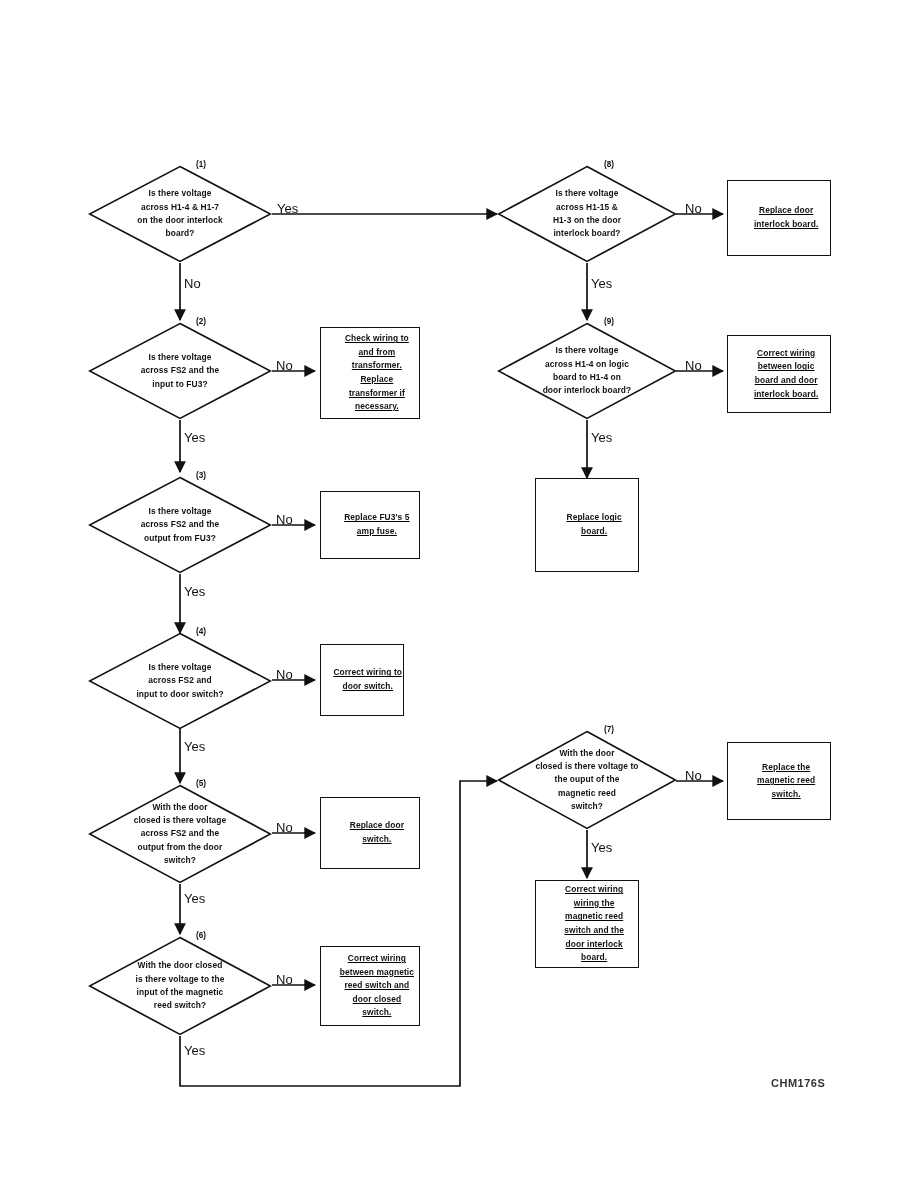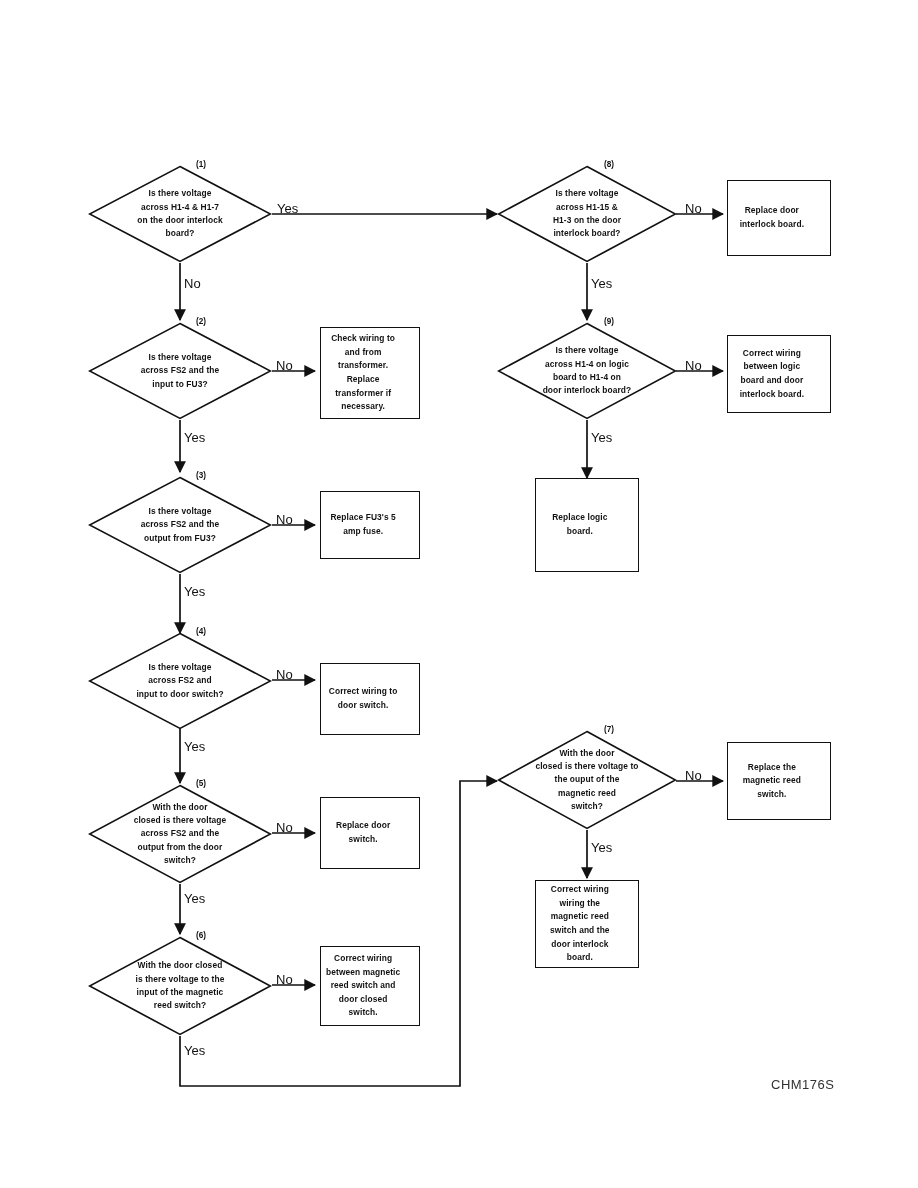"Replace door" .rect { justify-content: flex-start -> flex-end; text-decoration: none -> underline }
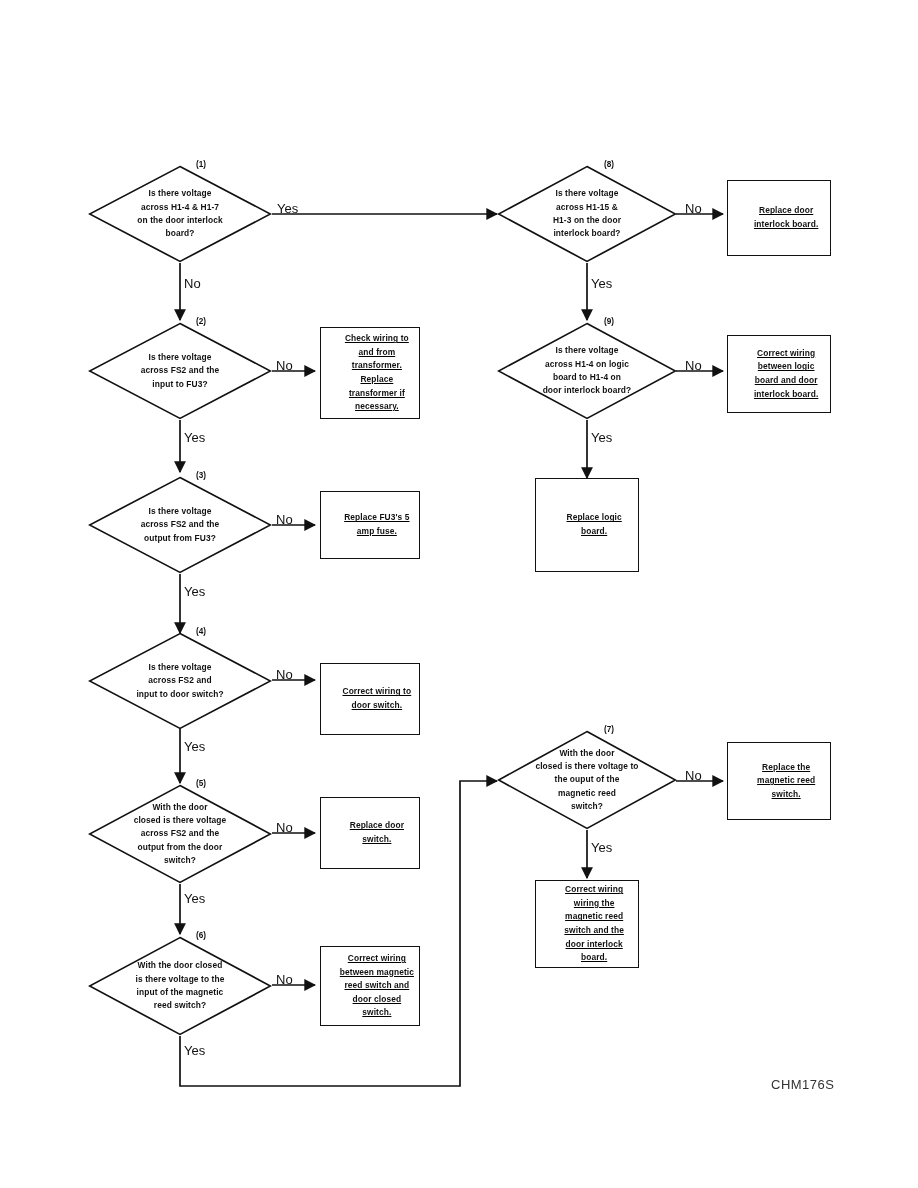"Correct wiring to" div.node { top: 663px -> 644px; width: 100px -> 84px }
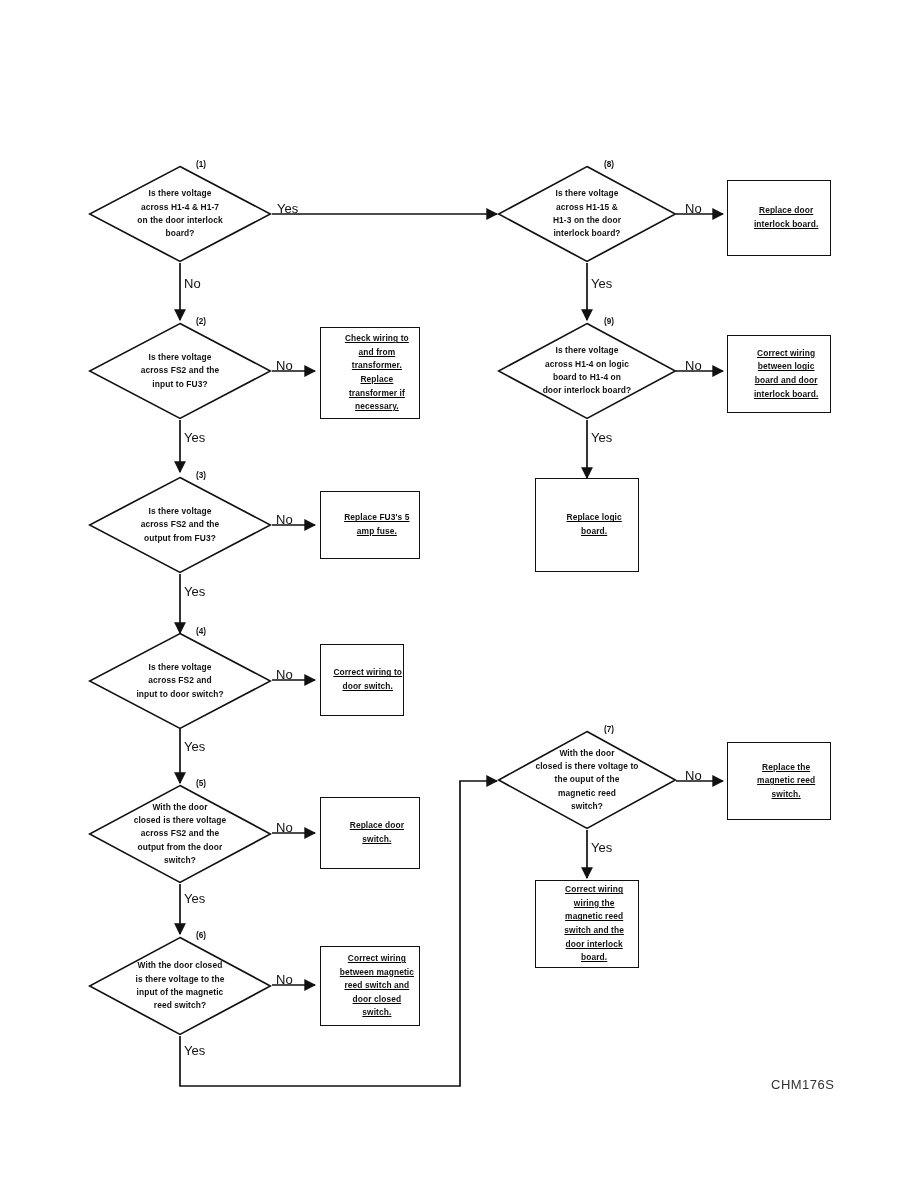"CHM176S" .docid { font-size: 13px -> 11px; font-weight: normal -> bold }
